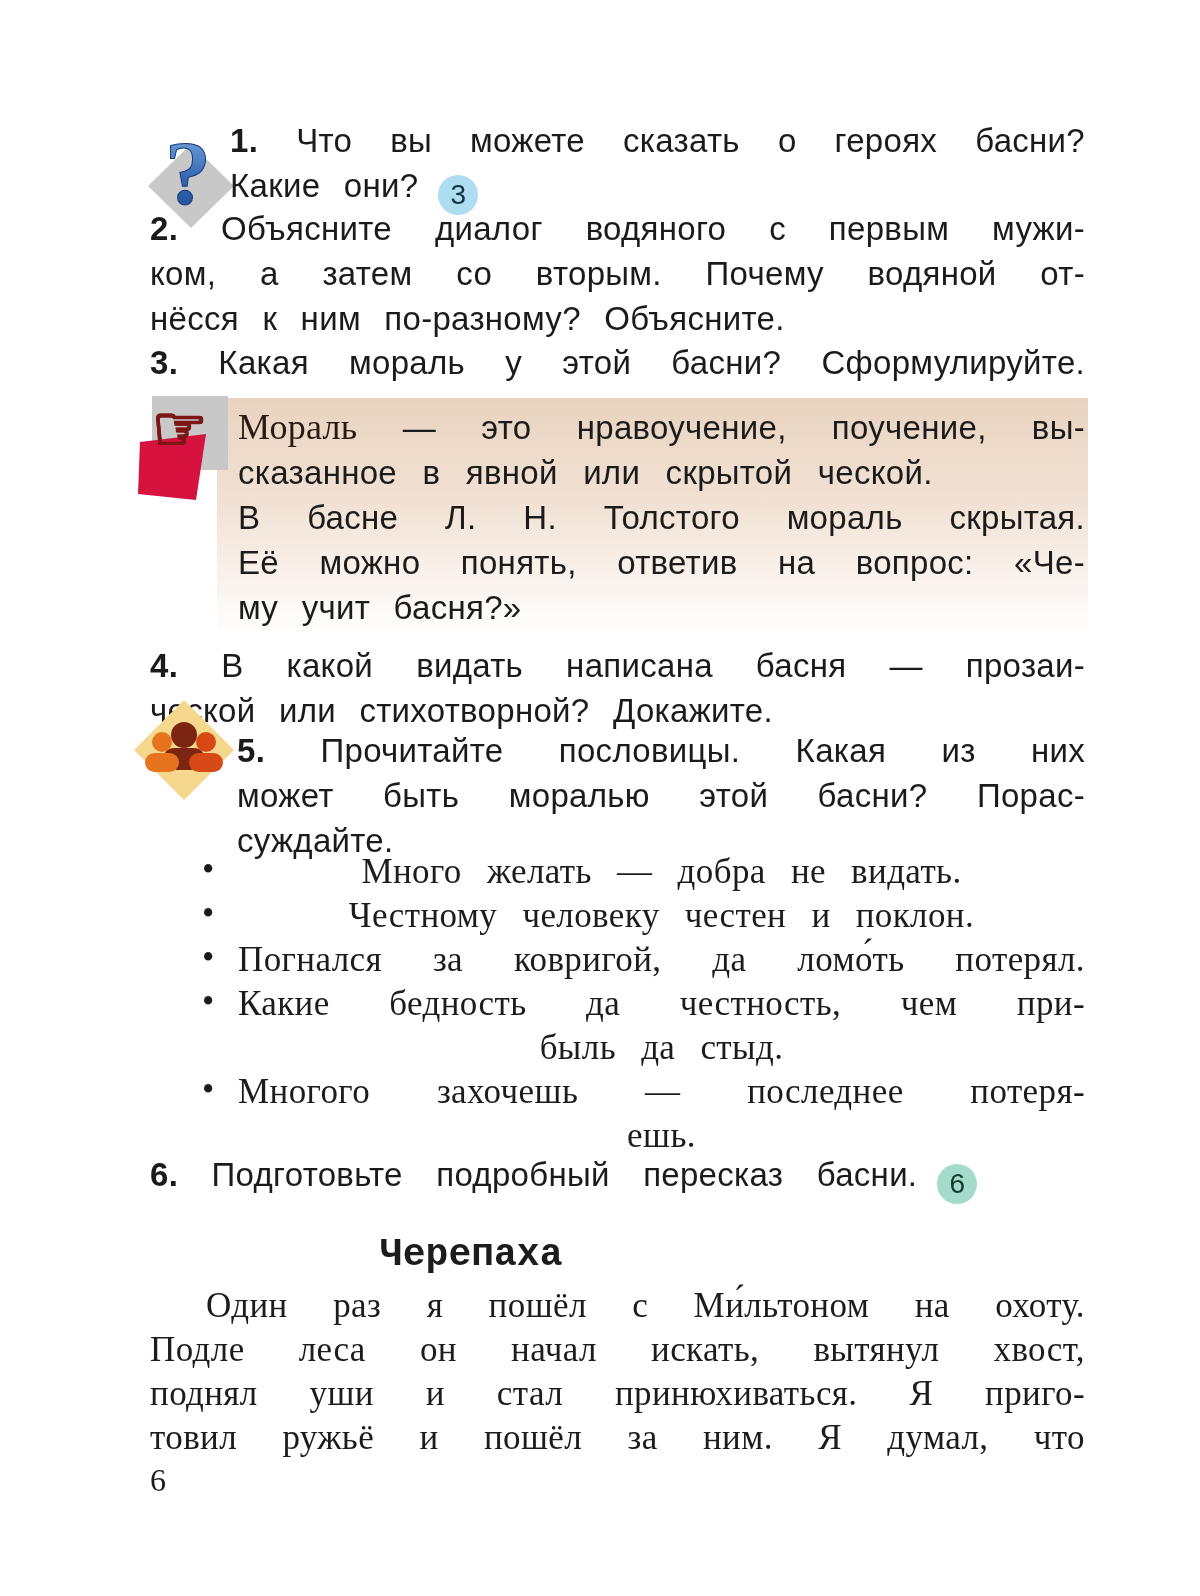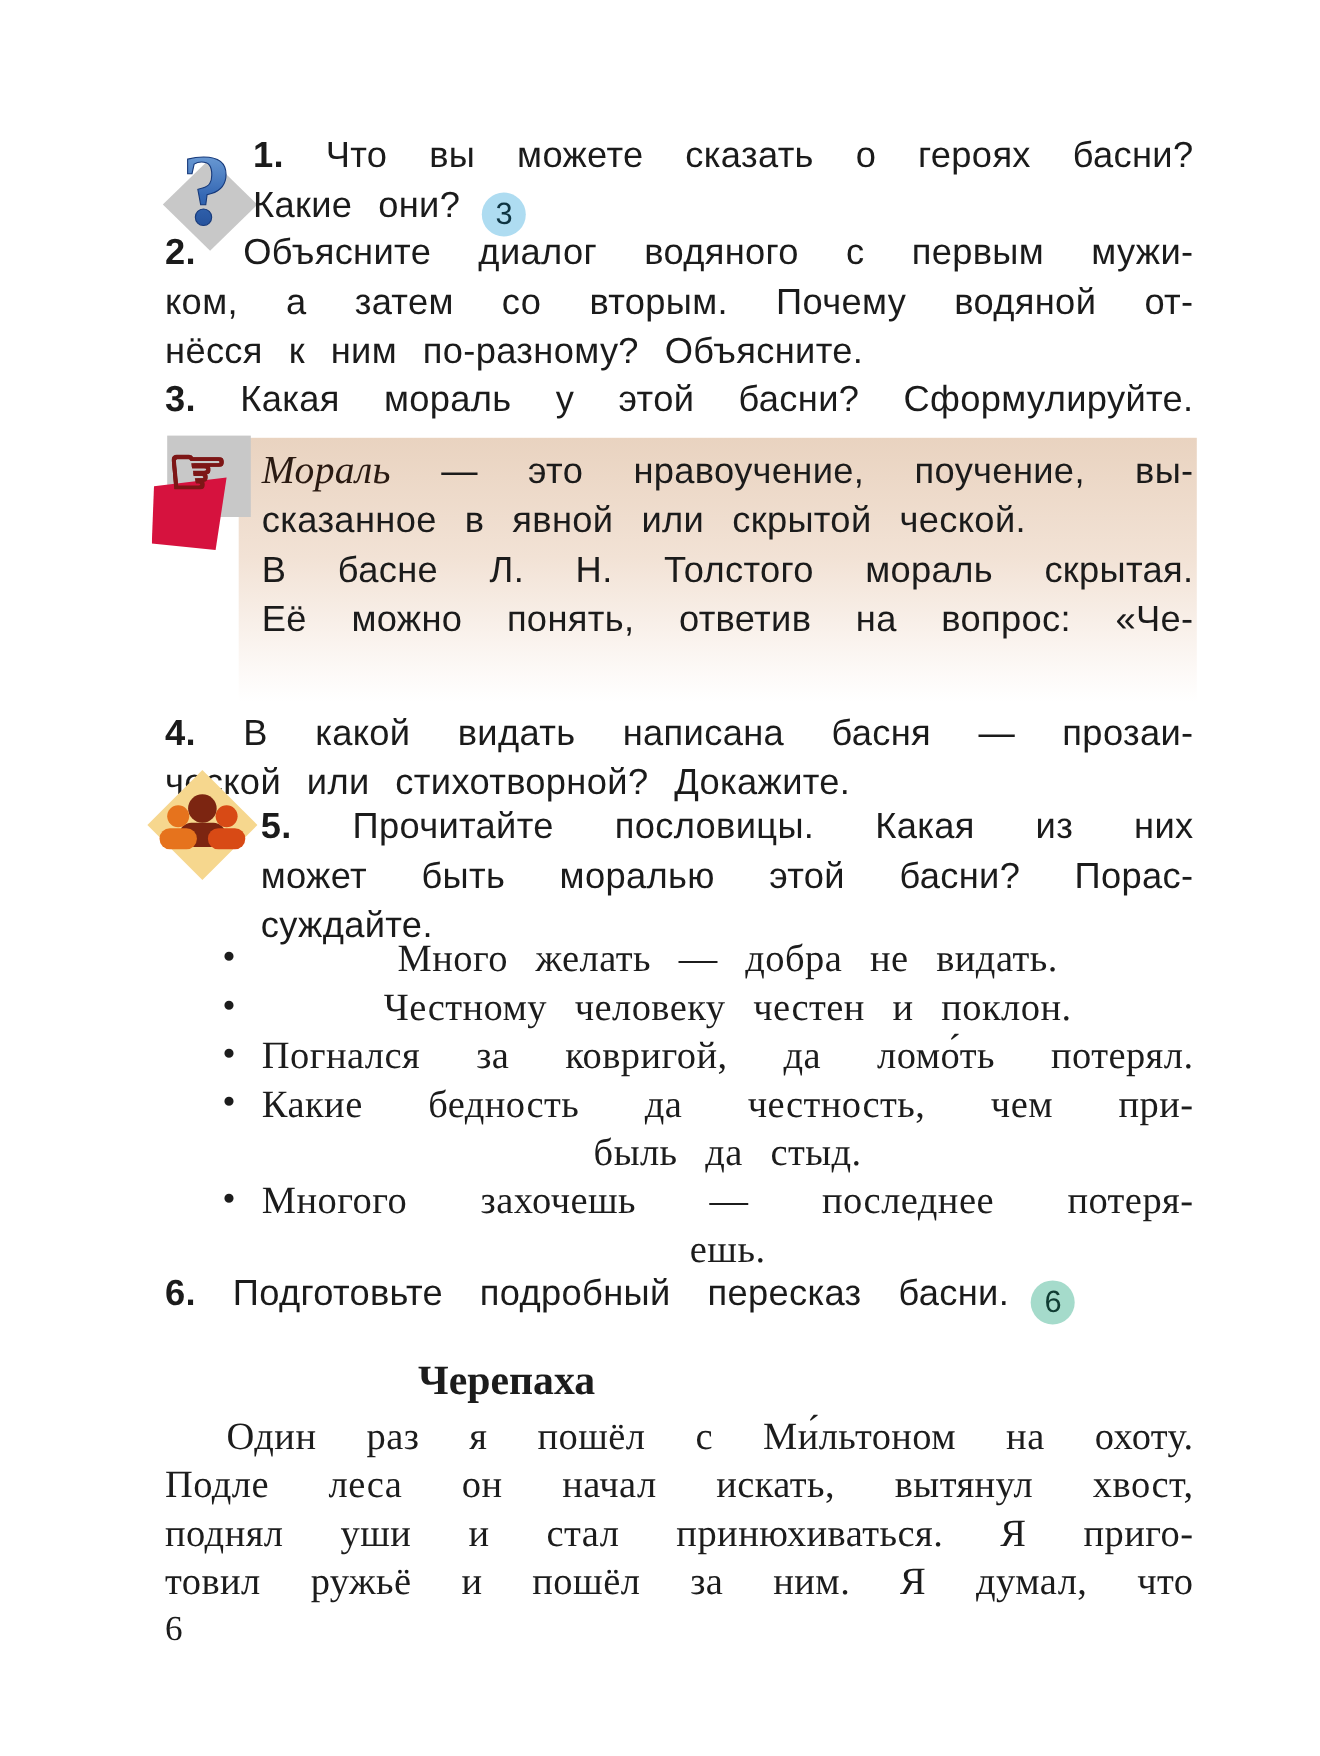"Мораль" .term { font-style: italic -> none }
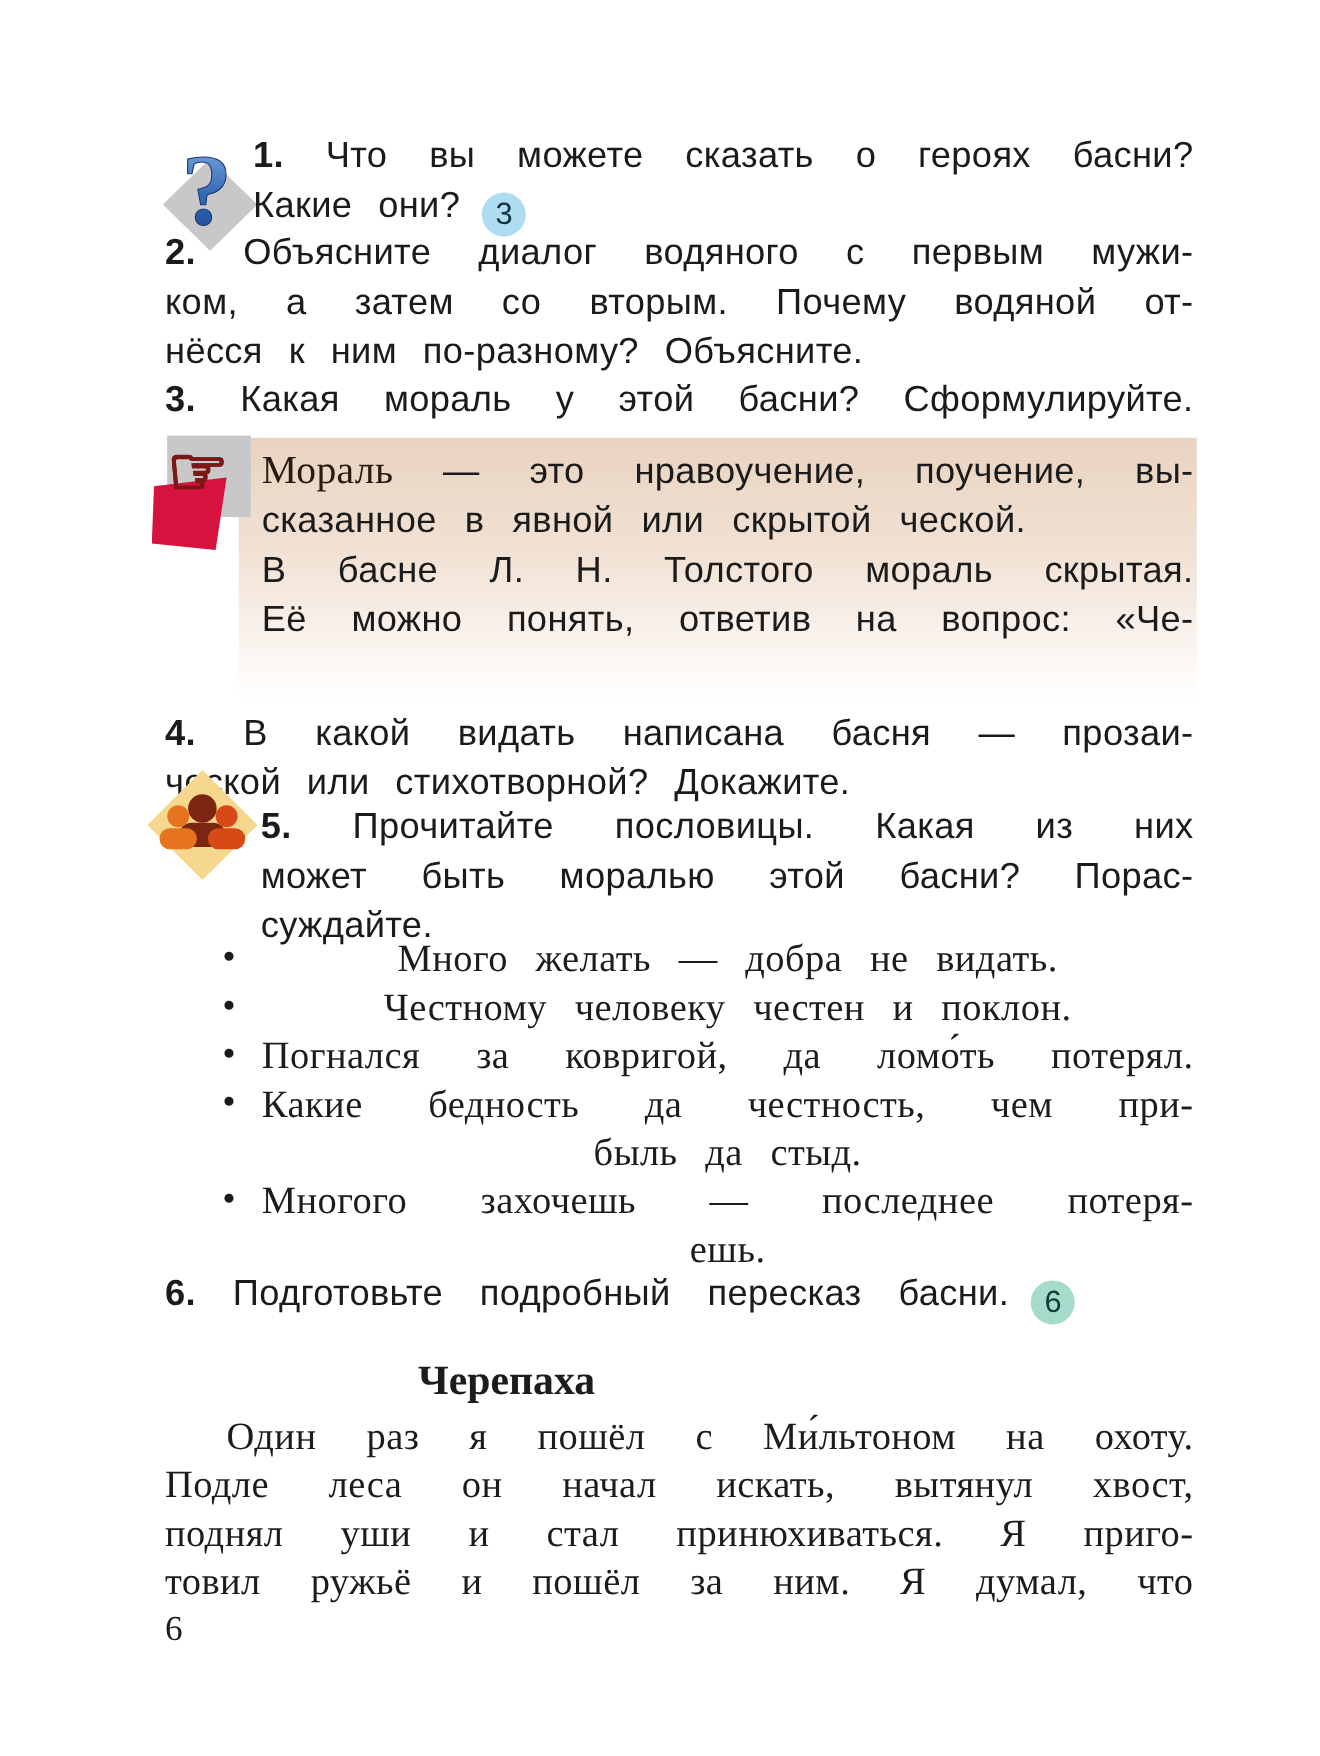"му учит басня?»" div.line { html: none -> <div>му учит басня?»</div> }
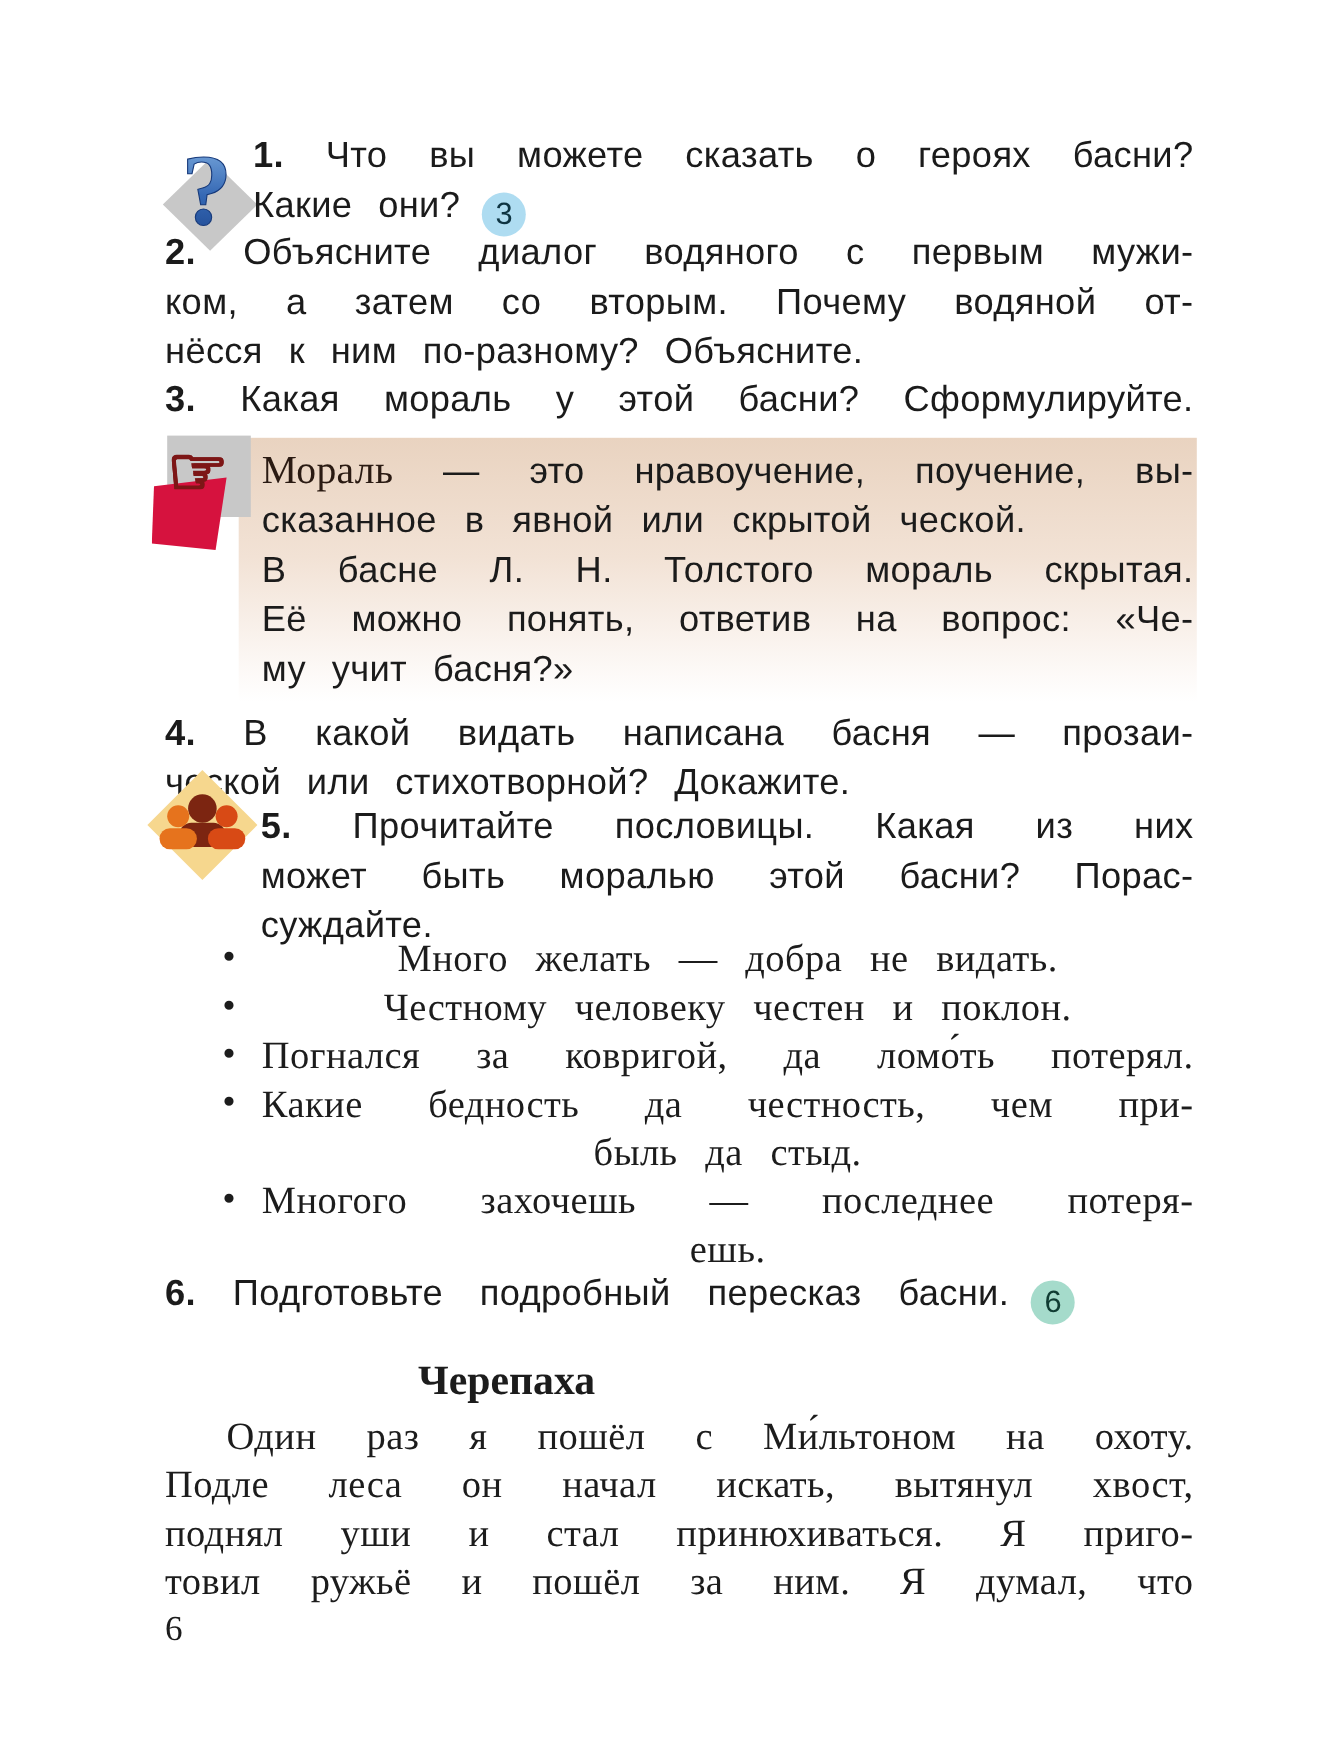"Черепаха" .story-title { font-family: Liberation Serif, serif -> Liberation Mono, monospace }
